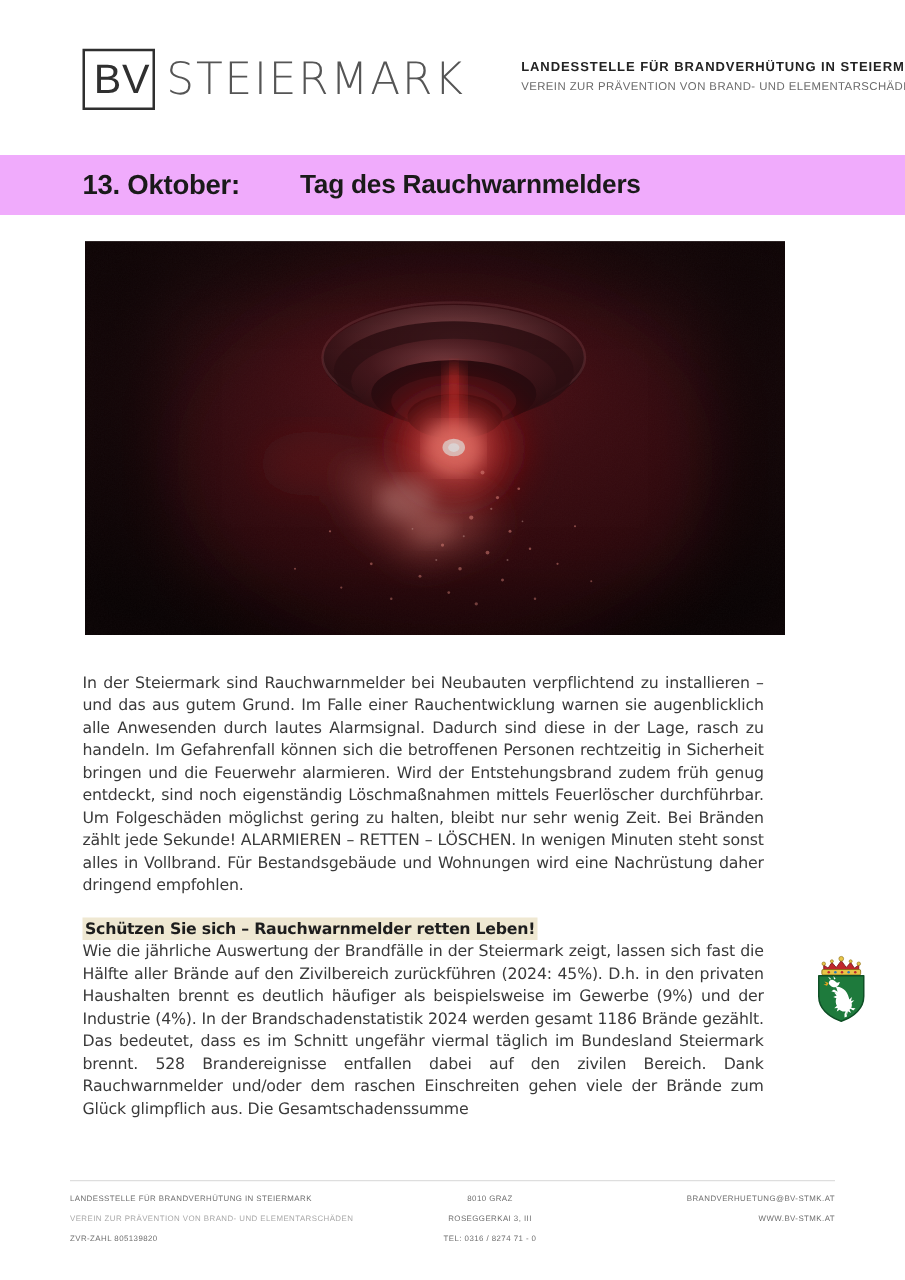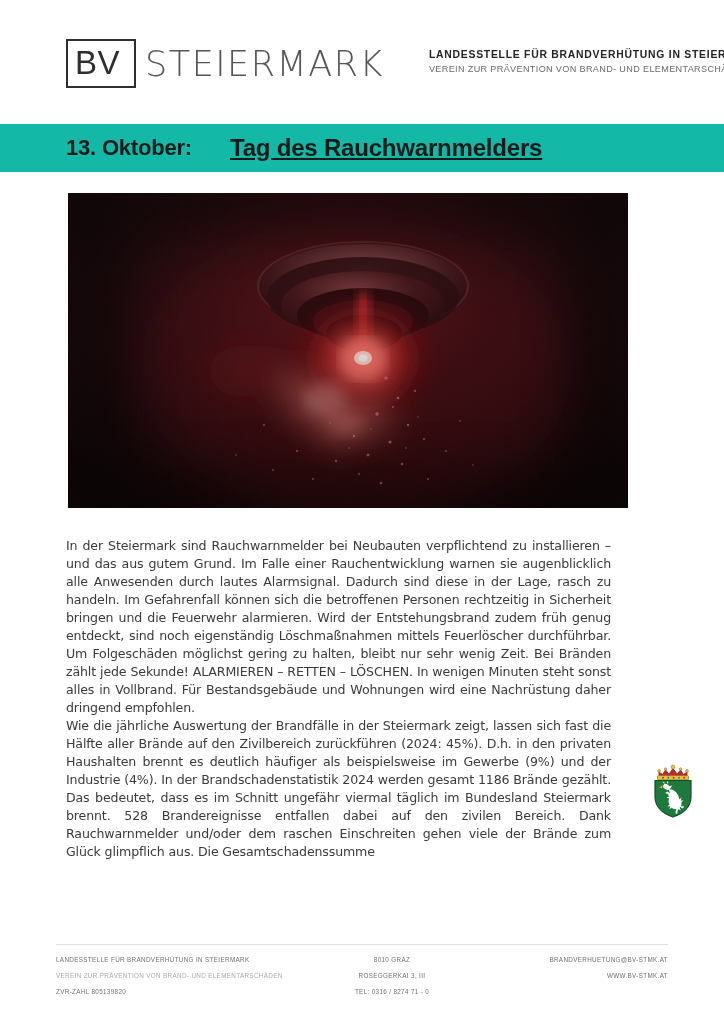"BV" .logo-bv { padding: 5px 14px 7px 7px -> 5px 2px 7px 7px }
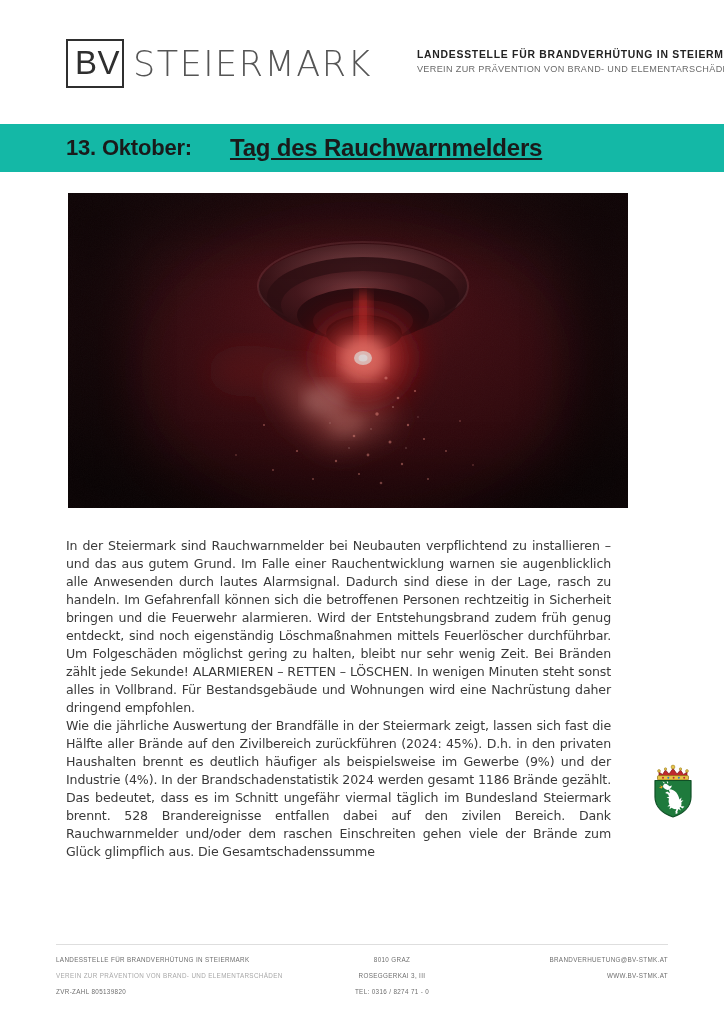"13. Oktober:" .banner { background: #14b8a6 -> #f0abfc; gap: none -> 10px }
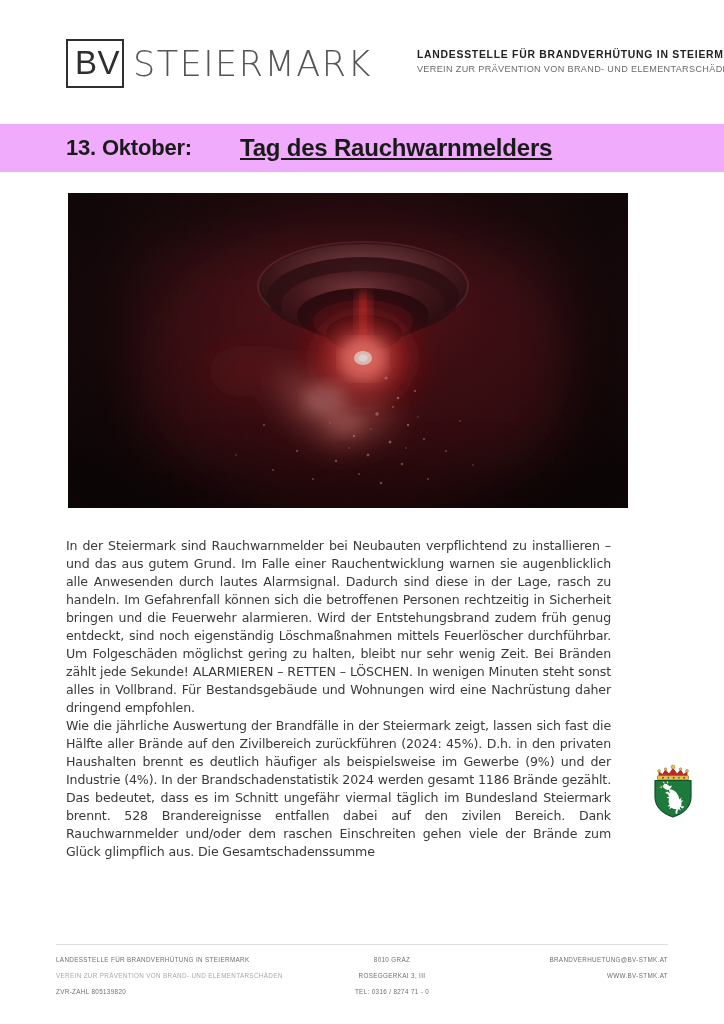"Tag des Rauchwarnmelders" .banner-title { font-size: 24px -> 21px; text-decoration: underline -> none }
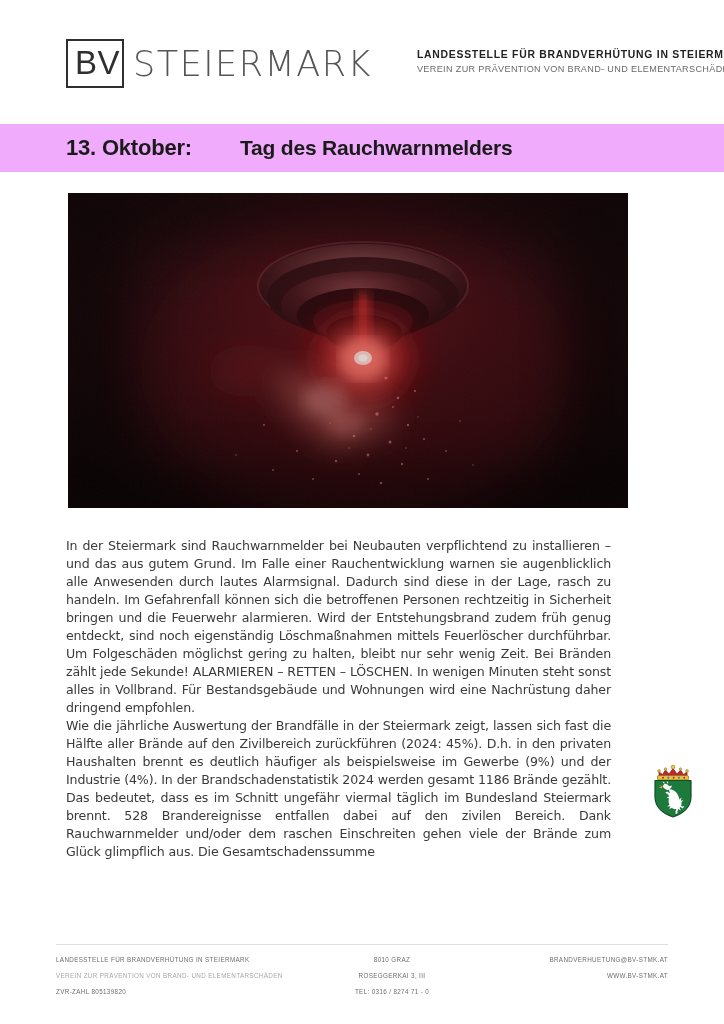"Schützen Sie sich – Rauchwarnmelder" div.section-heading { html: none -> <div> <span>Schützen Sie sich – Rauchwarnmelder retten Leben!</span> </div> }
